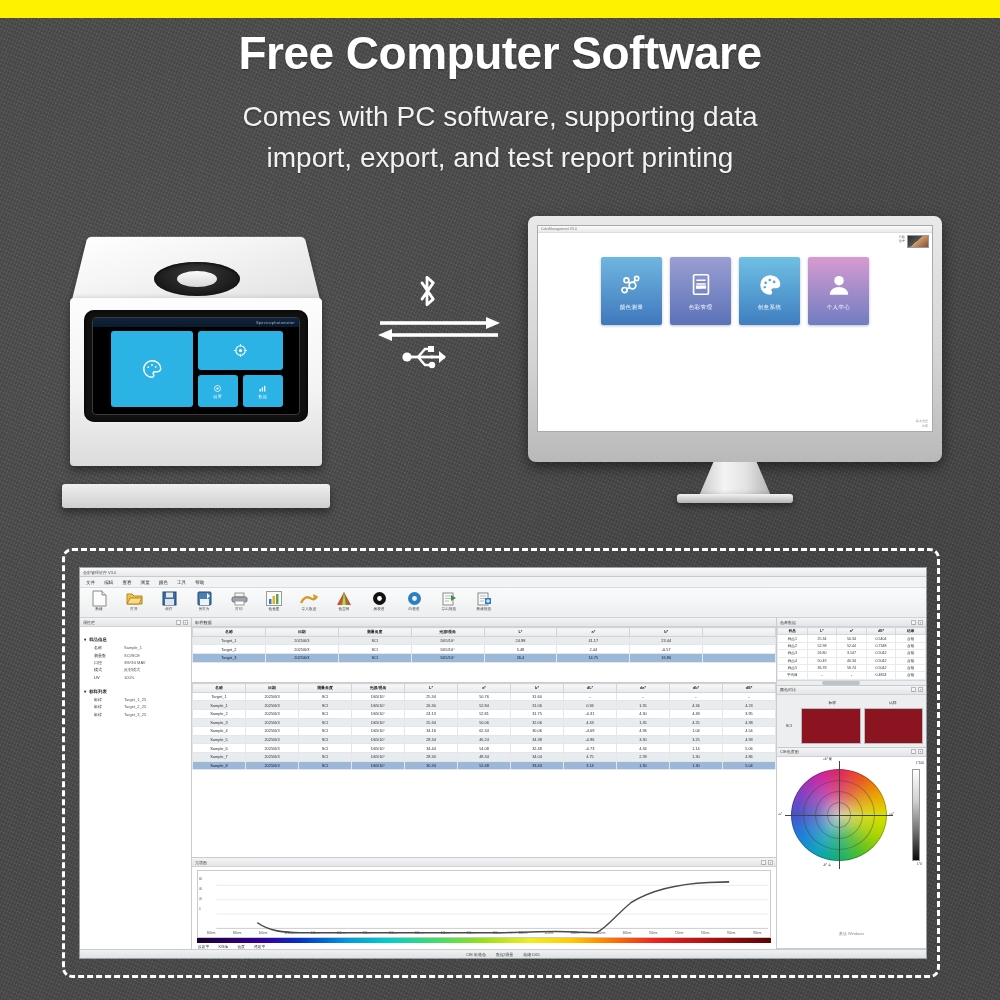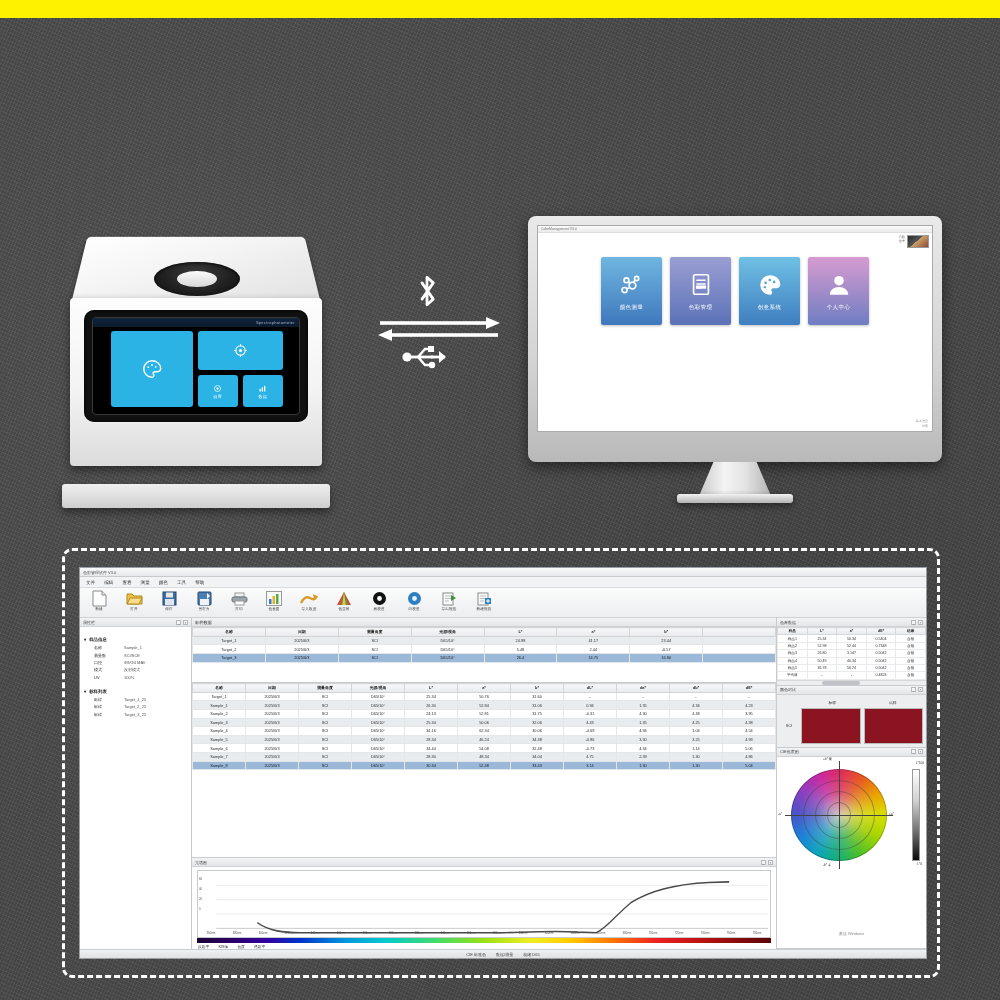"Free Computer Software" div { html: none -> <div>Free Computer Software</div> }
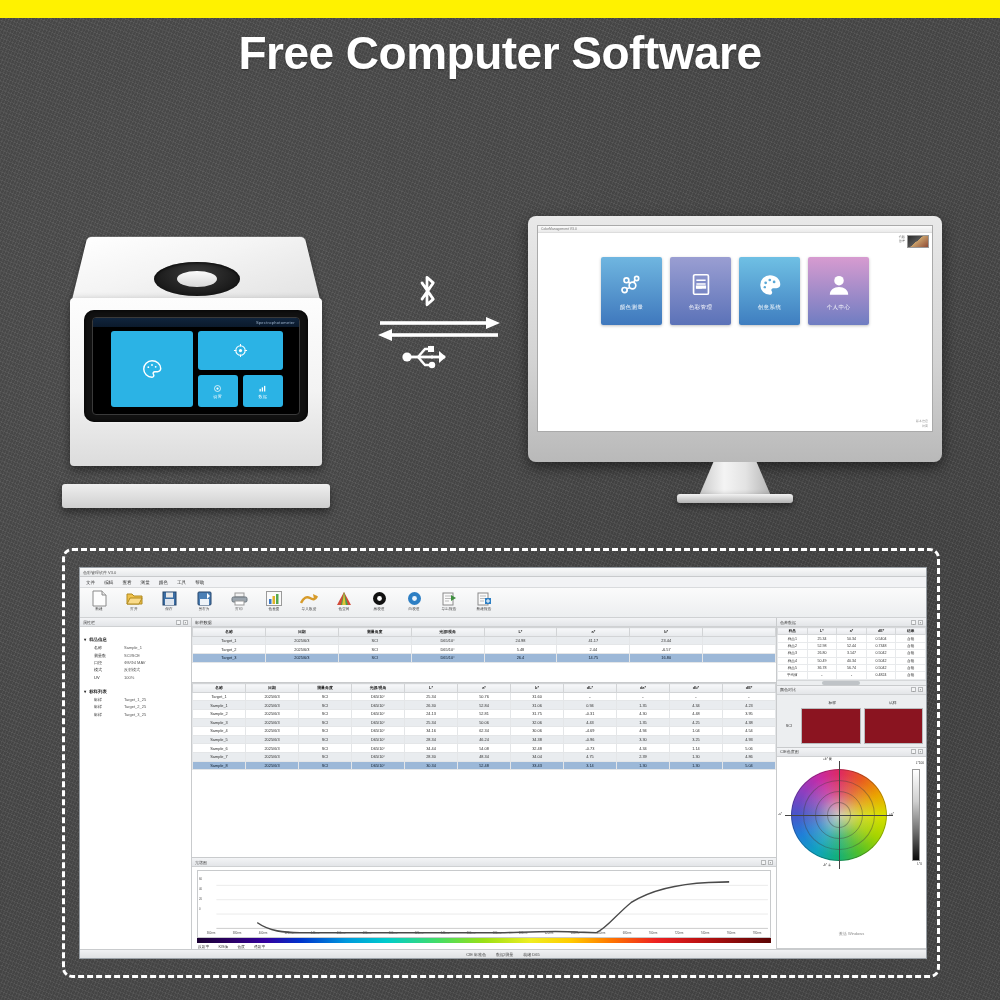"Comes with PC software, supporting" div { html: none -> <div> <div>Comes with PC software, supporting data</div> <div>import, export, and test report printing</div> </div> }
